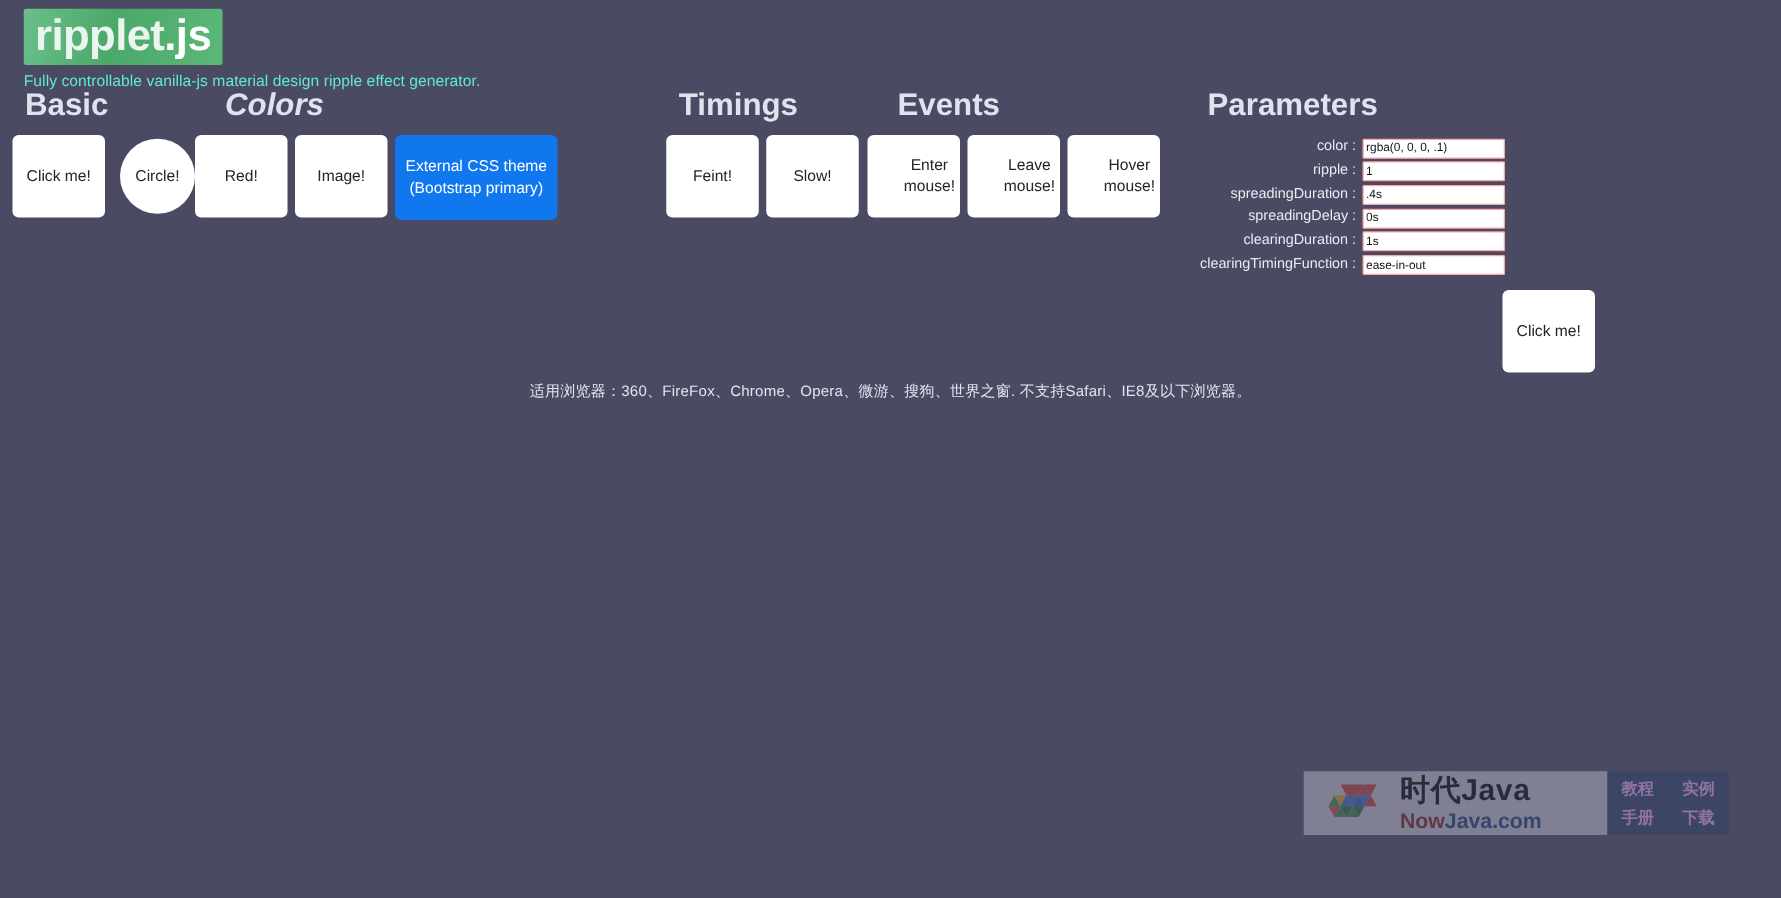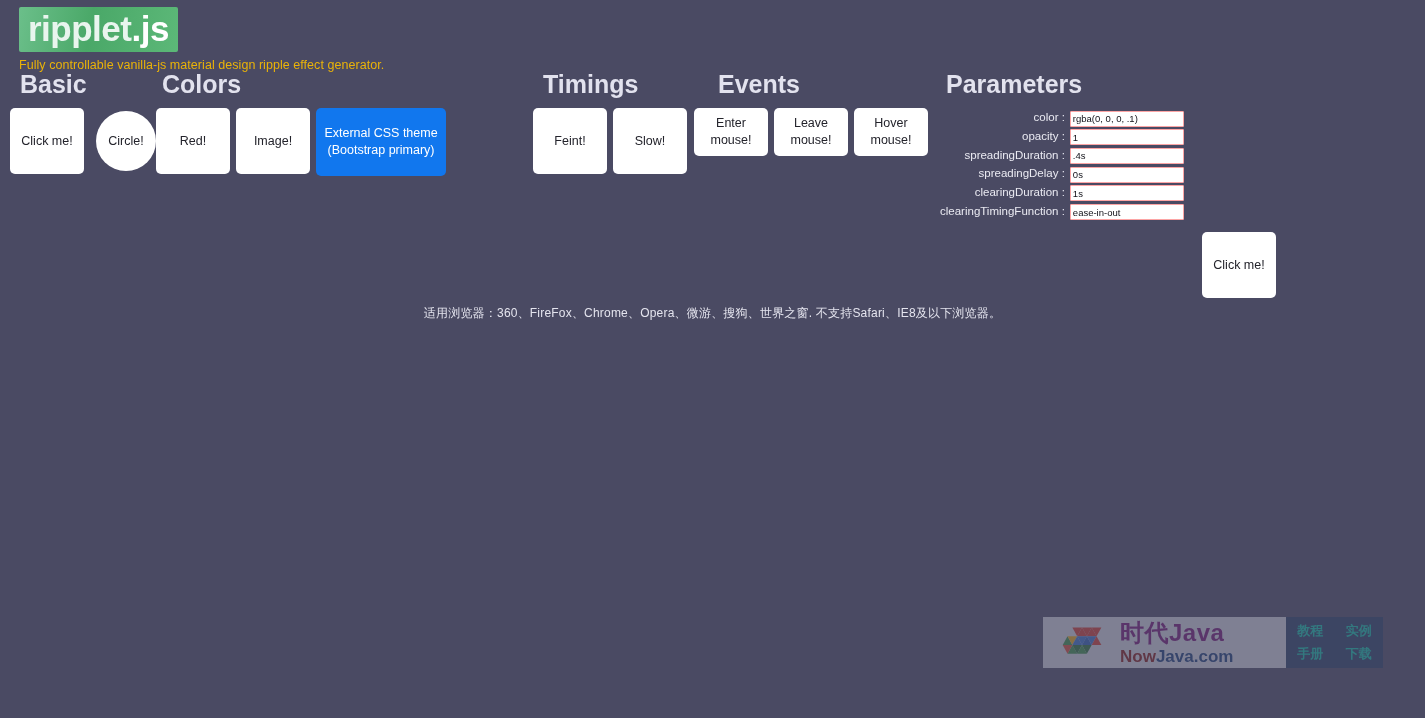"Fully controllable vanilla-js material" #tagline { color: #eab308 -> #5eead4 }
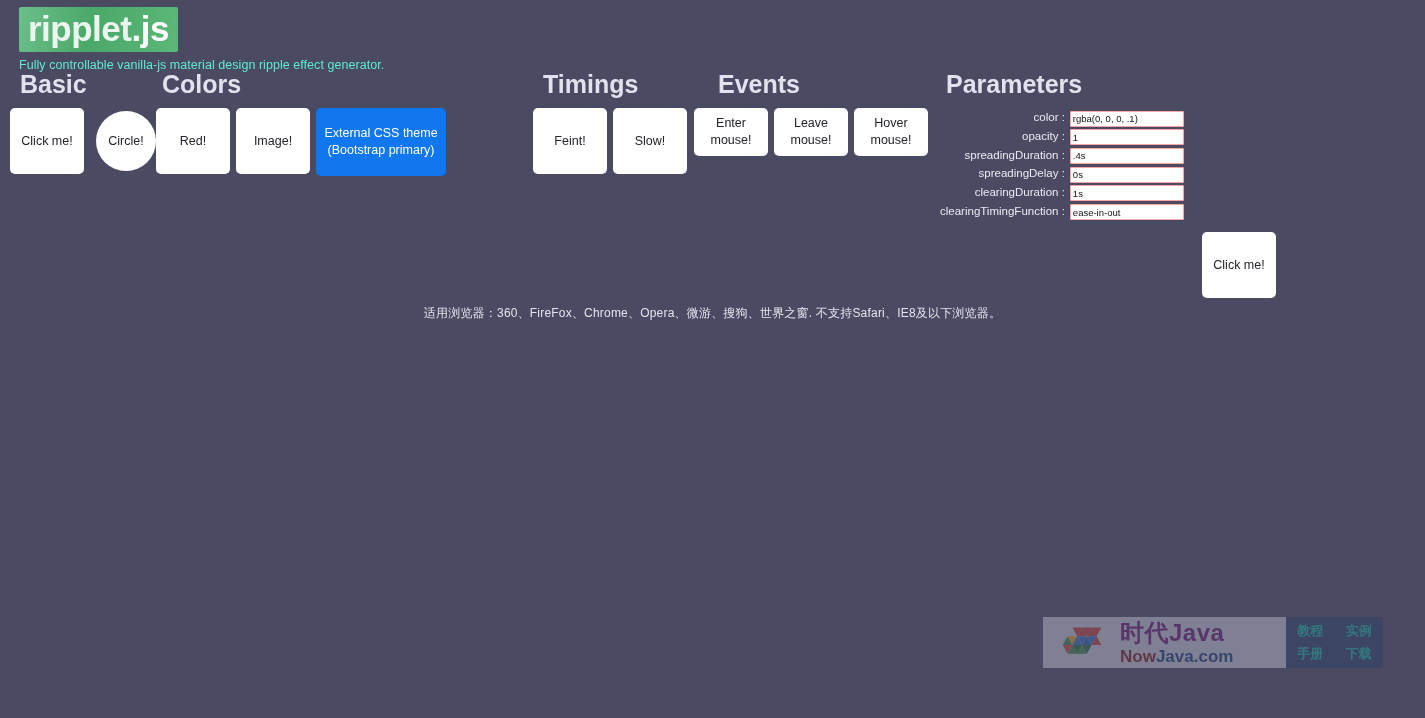"Colors" #sec-colors .section-title { font-style: none -> italic; margin-left: 6px -> 24px }
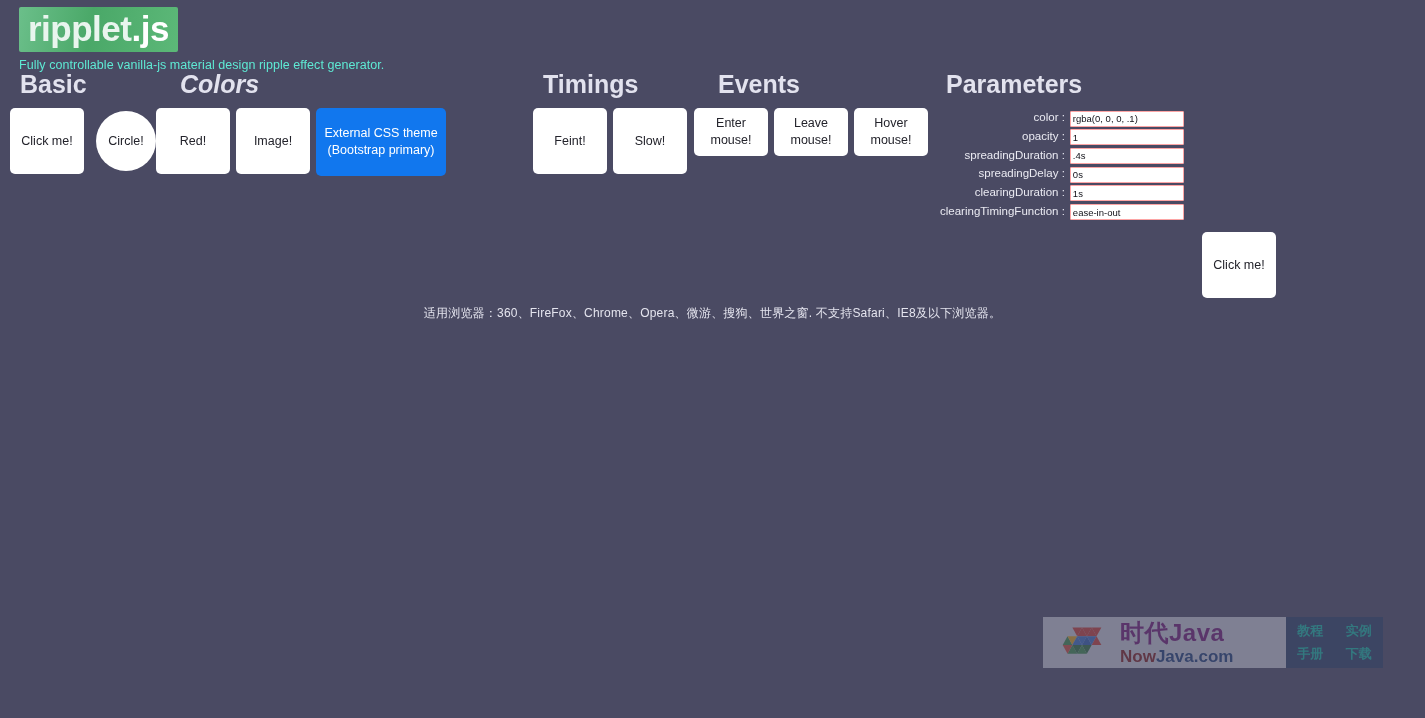"Parameters" #sec-parameters { left: 940px -> 960px }
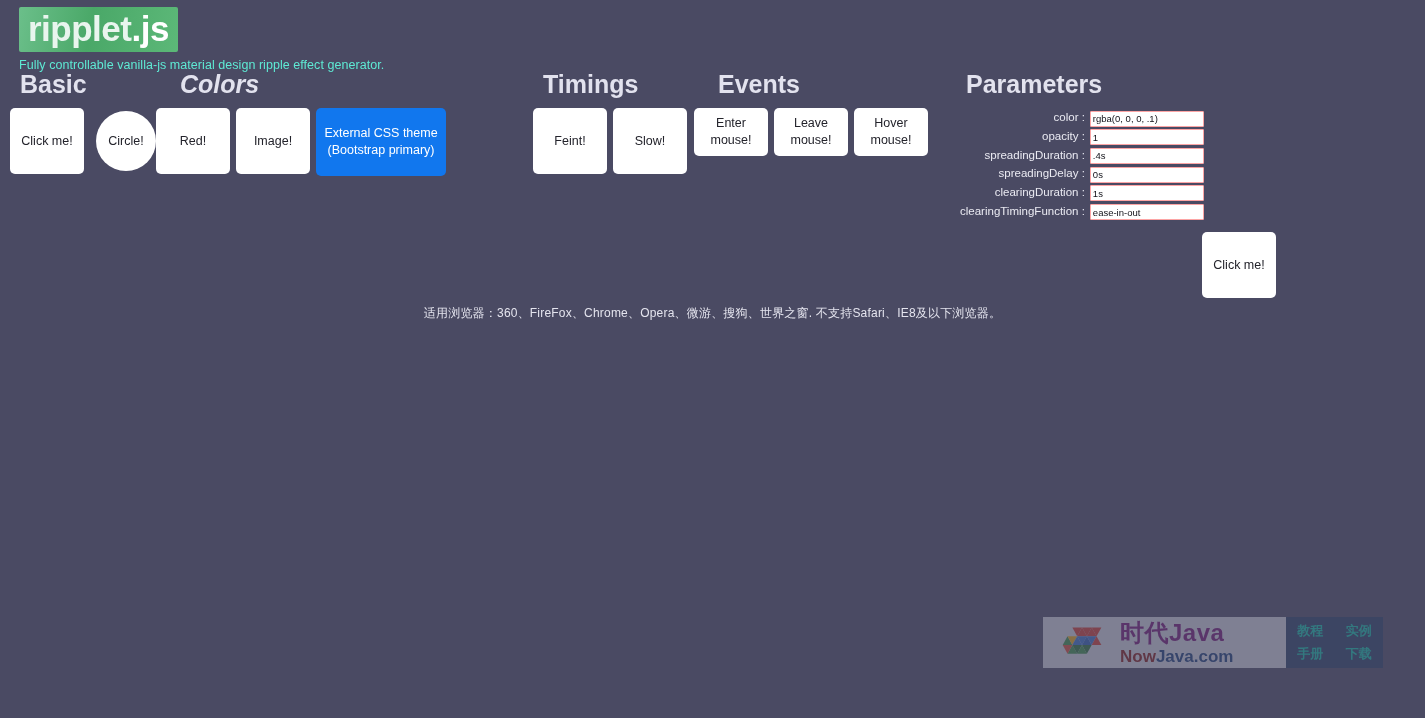"Enter" .btn.events { height: 48px -> 66px; justify-content: none -> flex-end }
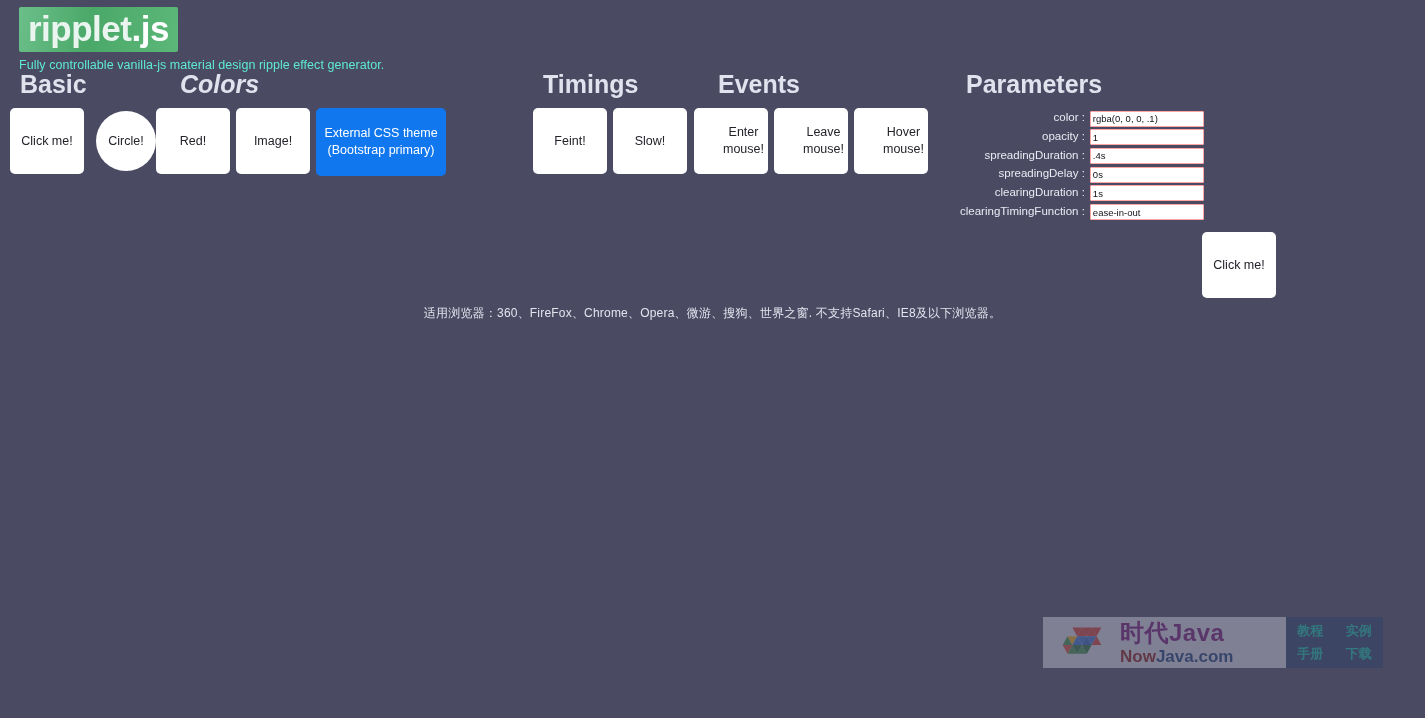"opacity :" td.param-label { text: opacity -> ripple }
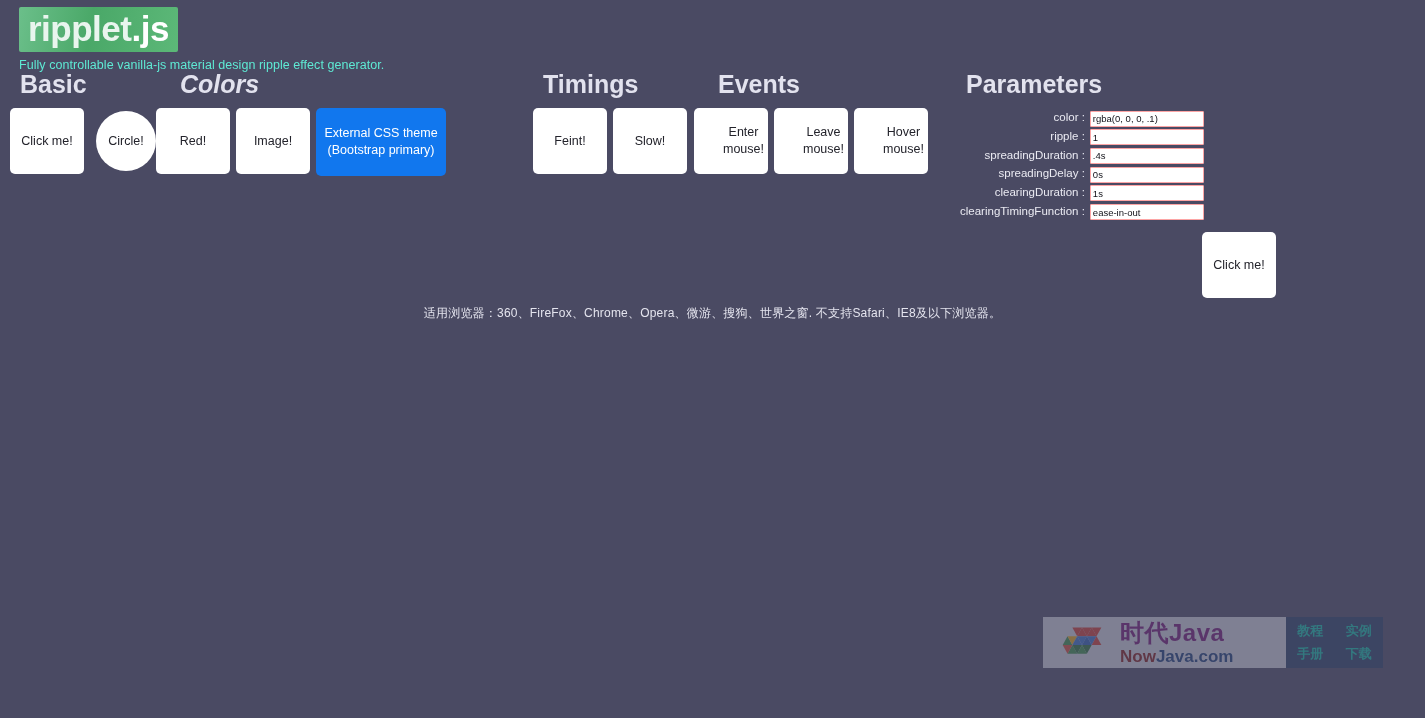"时代Java" #wm-title-cn { color: #701a75 -> #000000 }
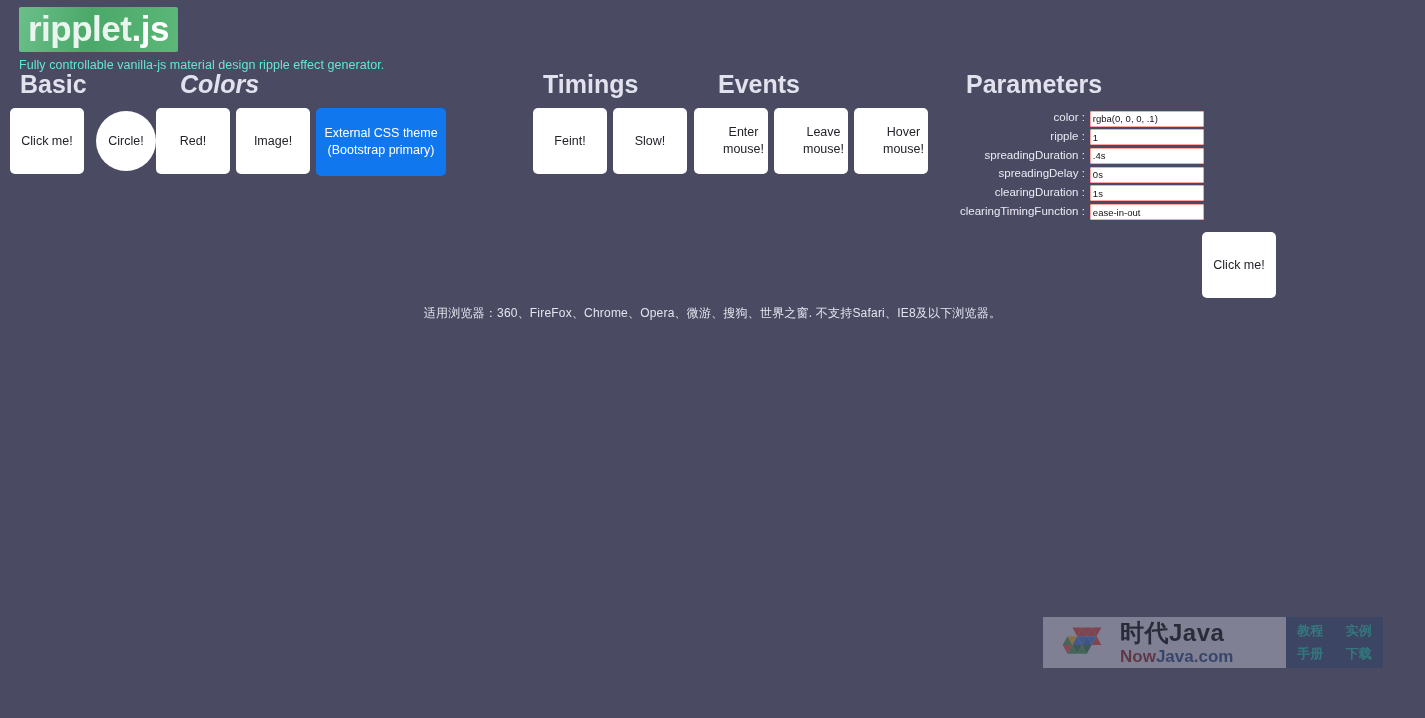"教程" #wm-links span { color: #14b8a6 -> #f0abfc }
